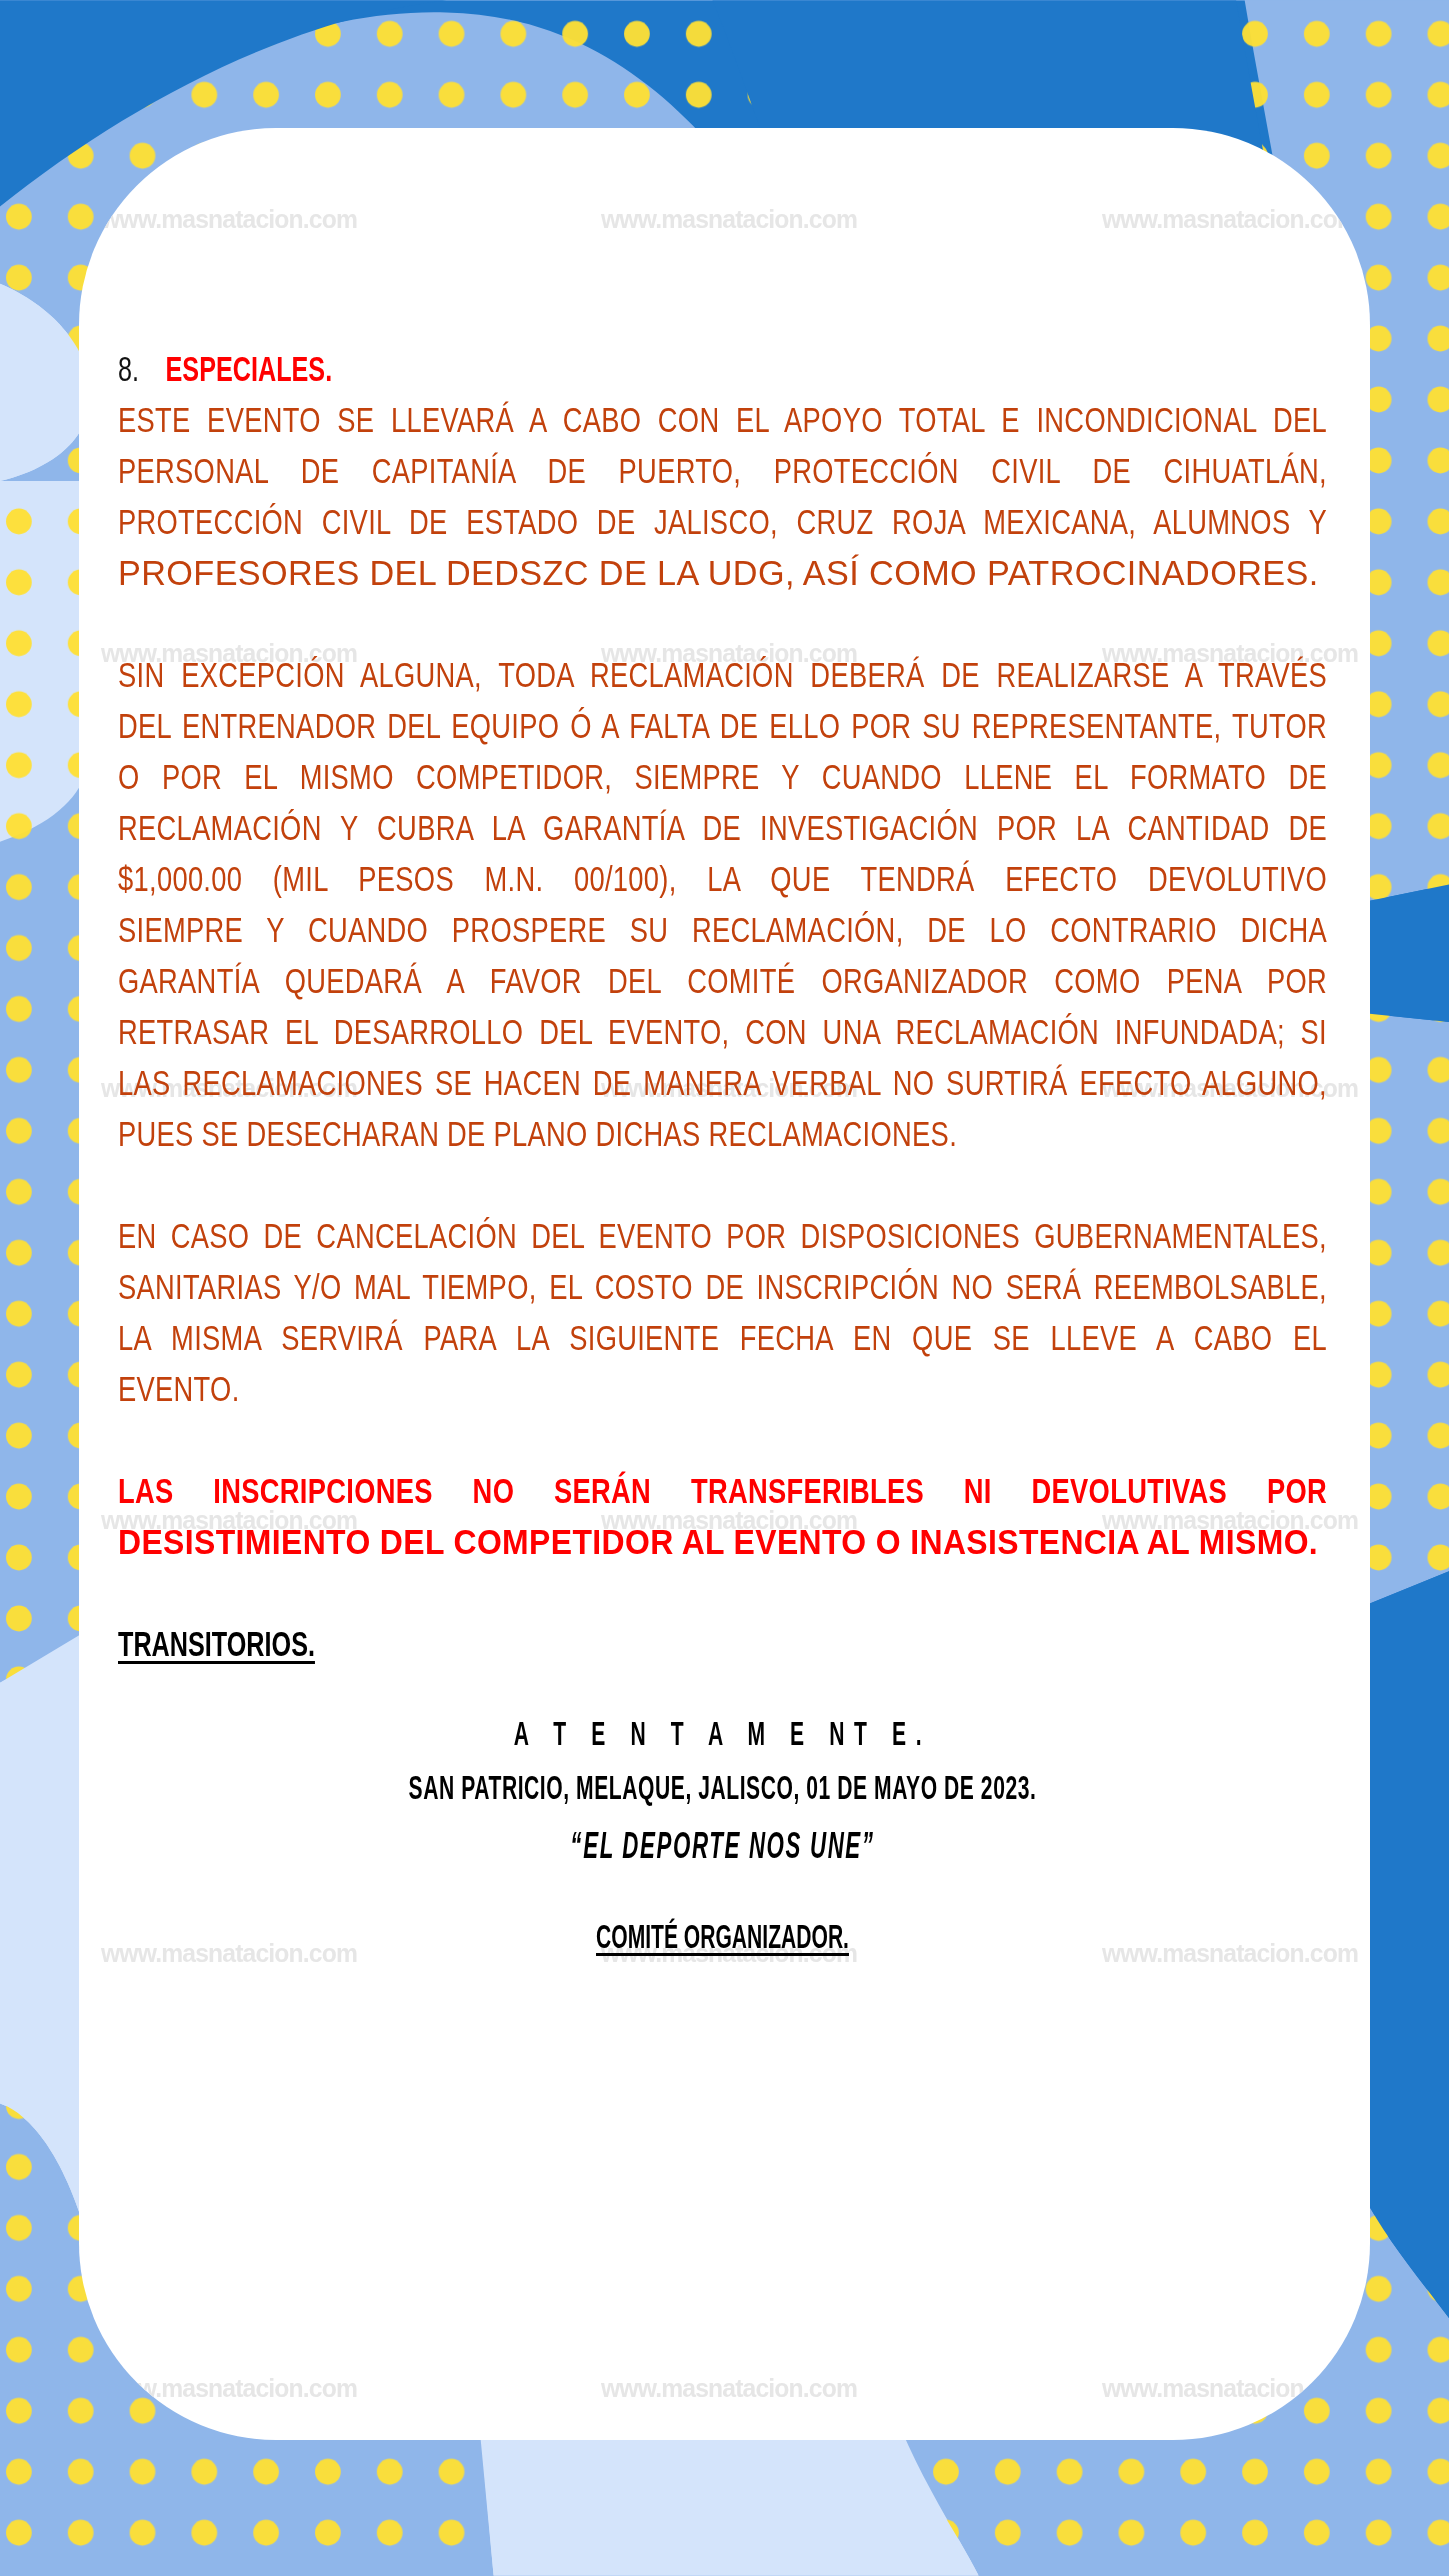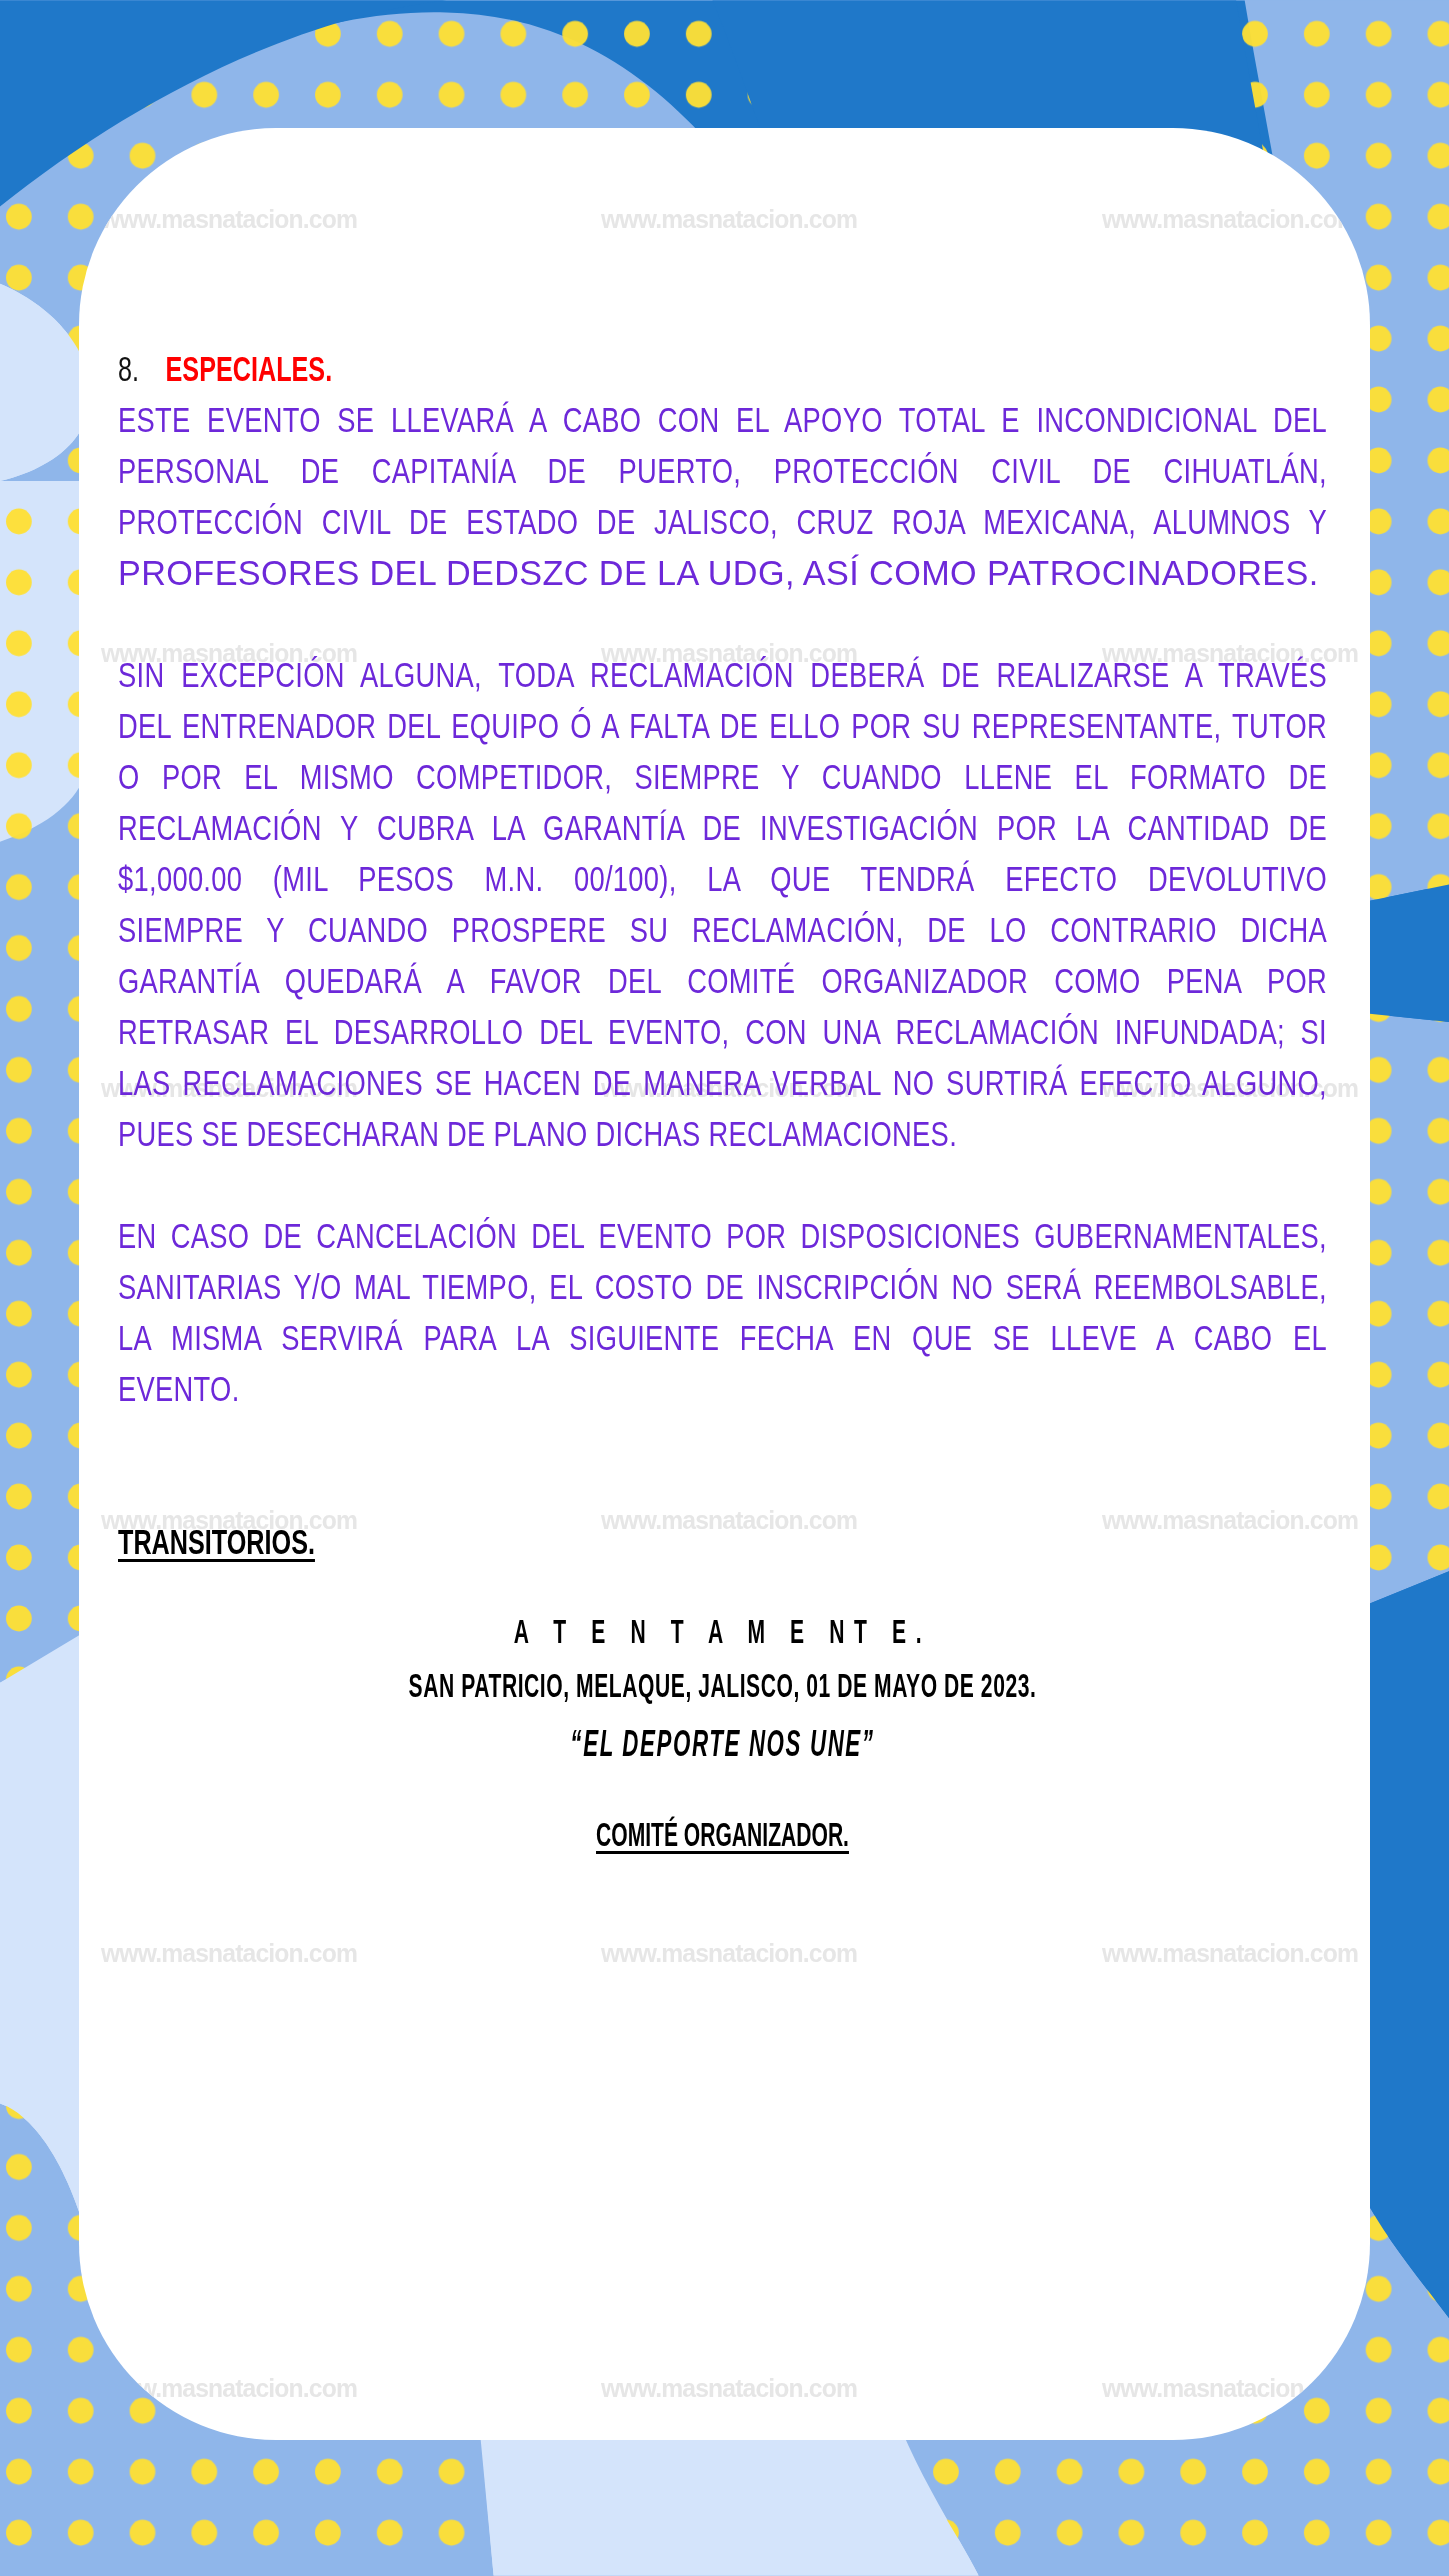"ESTE EVENTO SE LLEVARÁ A" .line-block { color: #6d28d9 -> #c2410c }
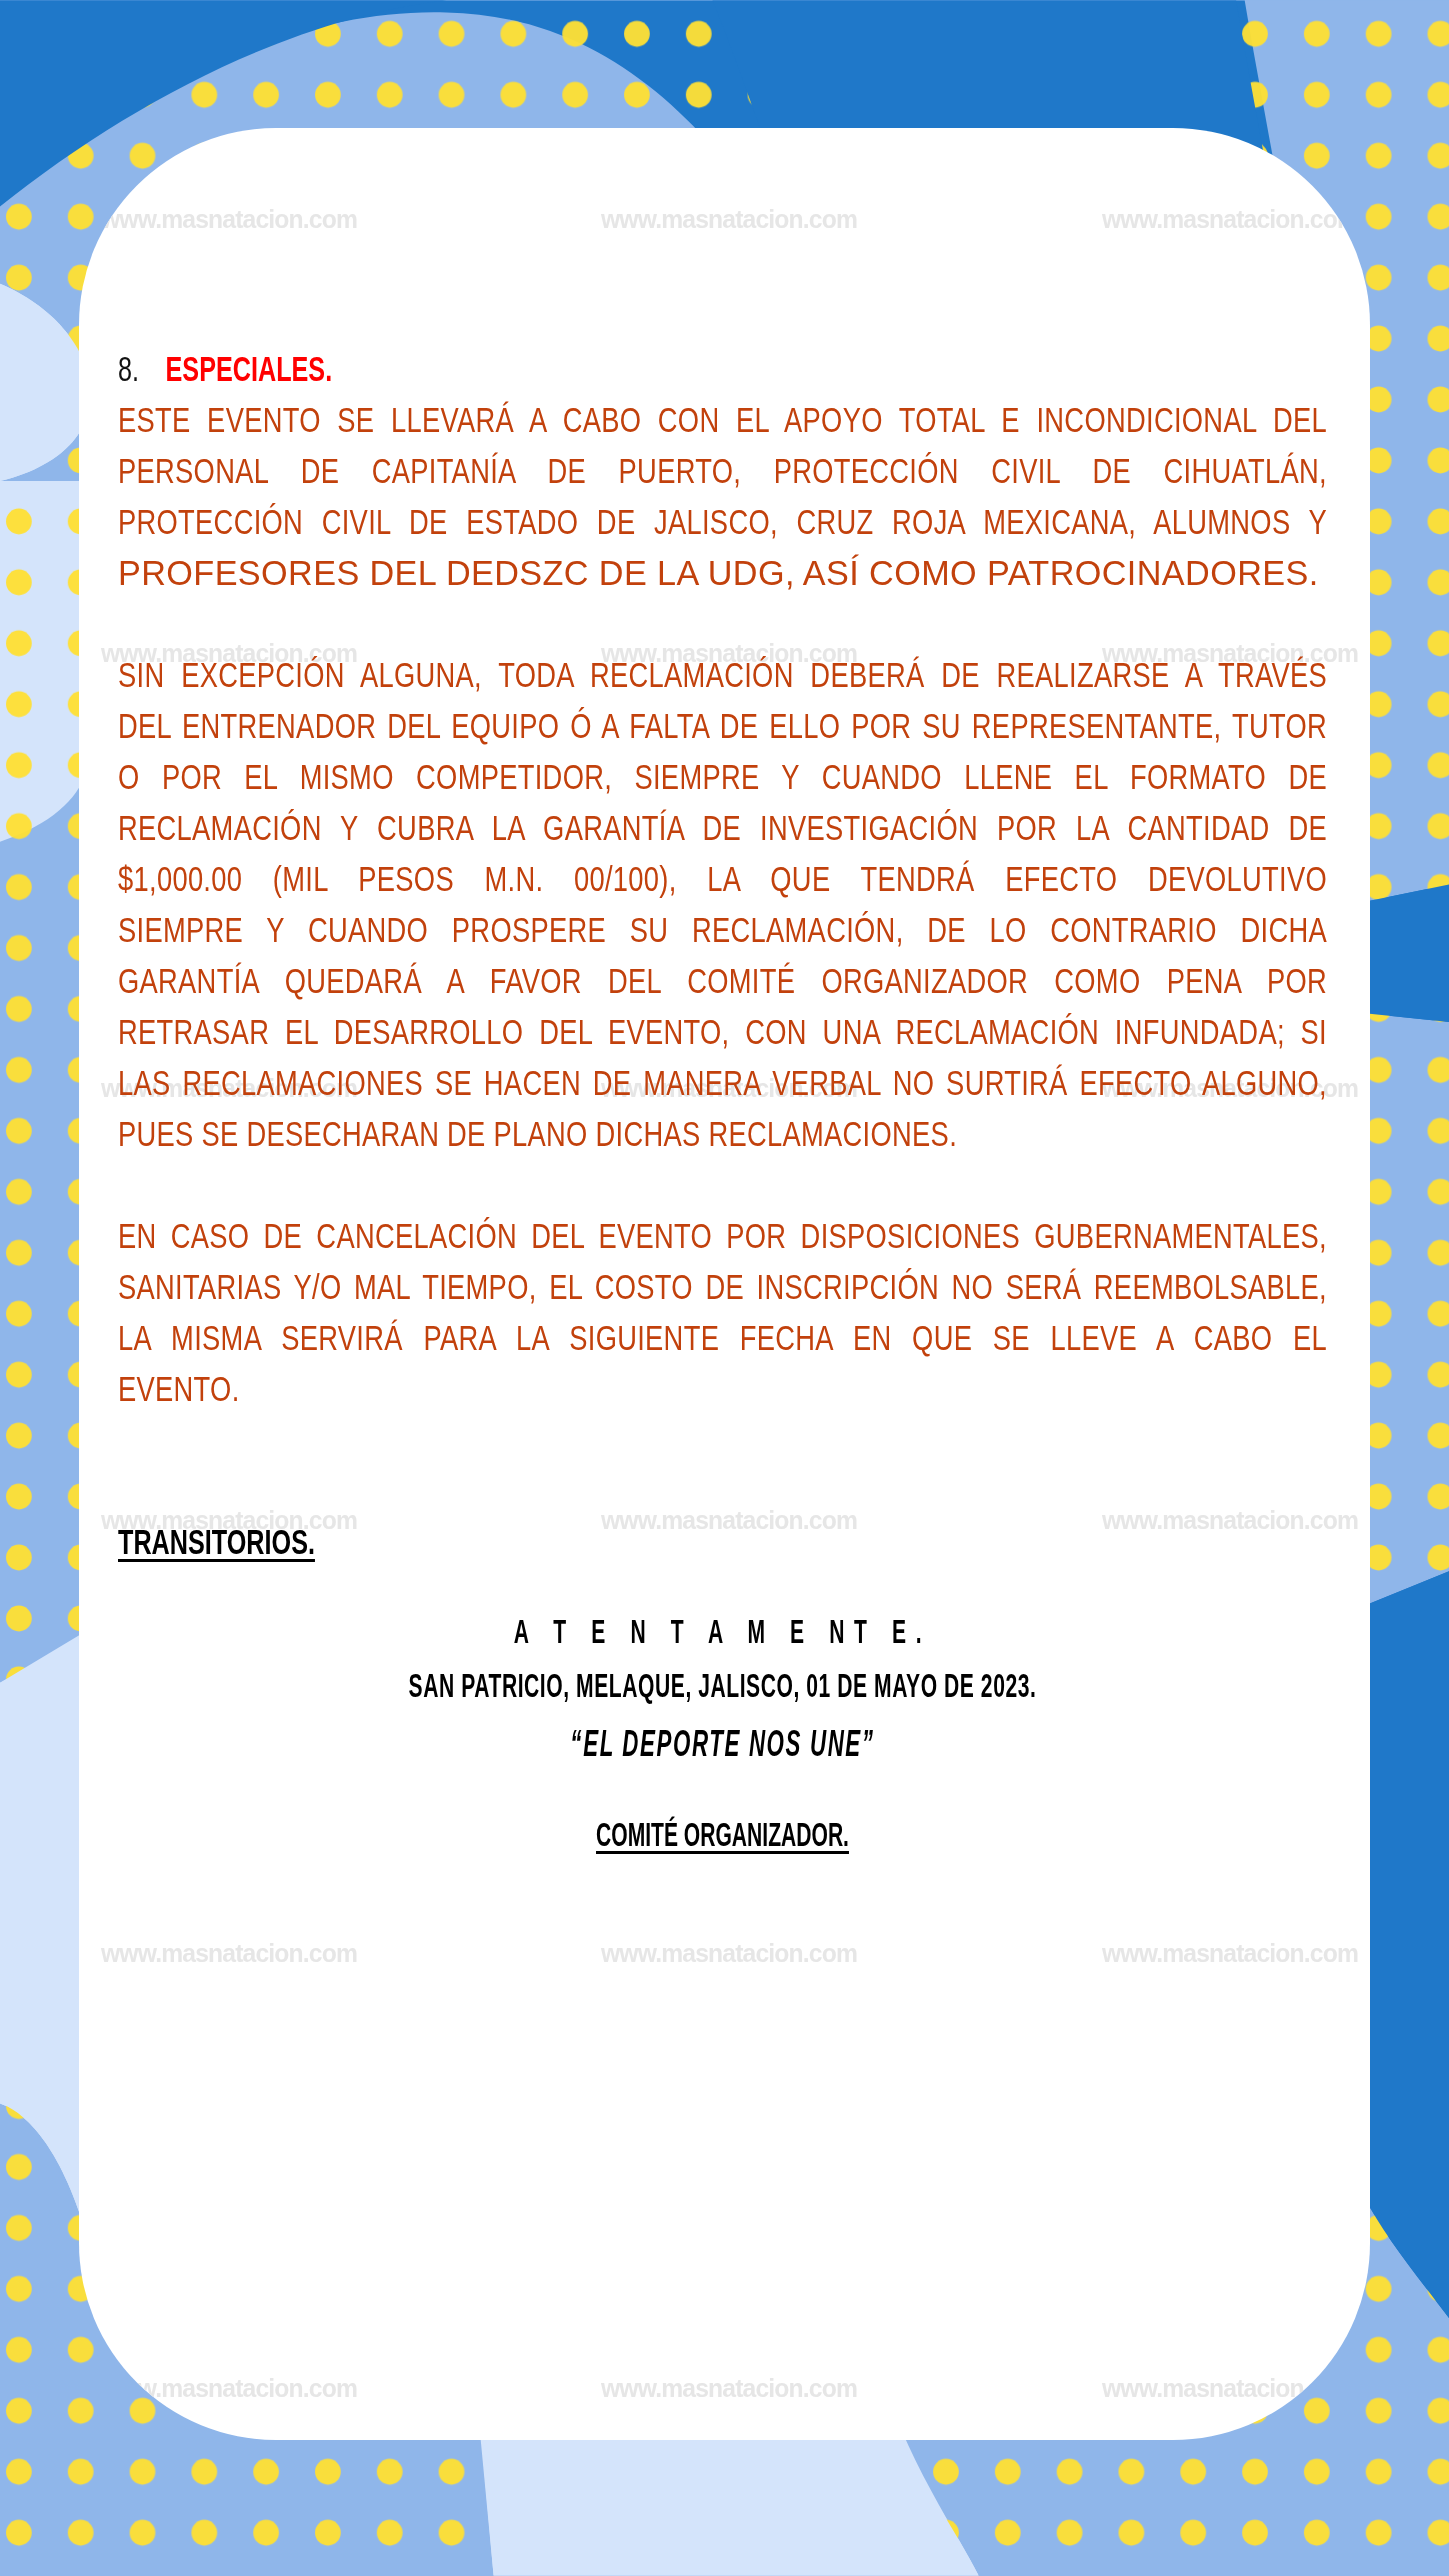"LAS INSCRIPCIONES NO SERÁN TRANSFERIBLES" div.line-block { html: none -> <div> <span>LAS INSCRIPCIONES NO SERÁN TRANSFERIBLES NI DEVOLUTIVAS POR</span> <span>DESISTIMIENTO DEL COMPETIDOR AL EVENTO O INASISTENCIA AL MISMO.</span> </div> }
